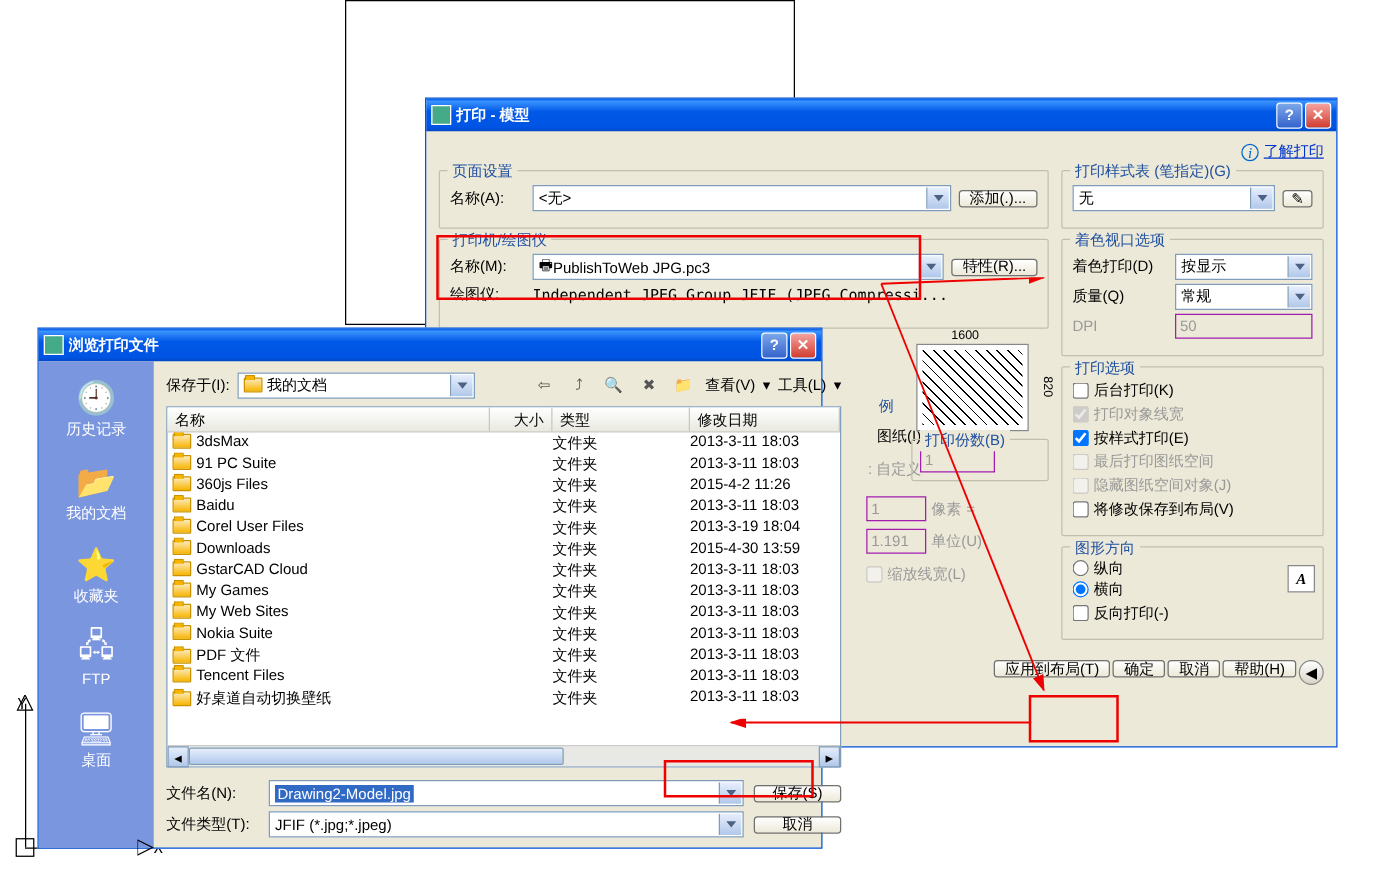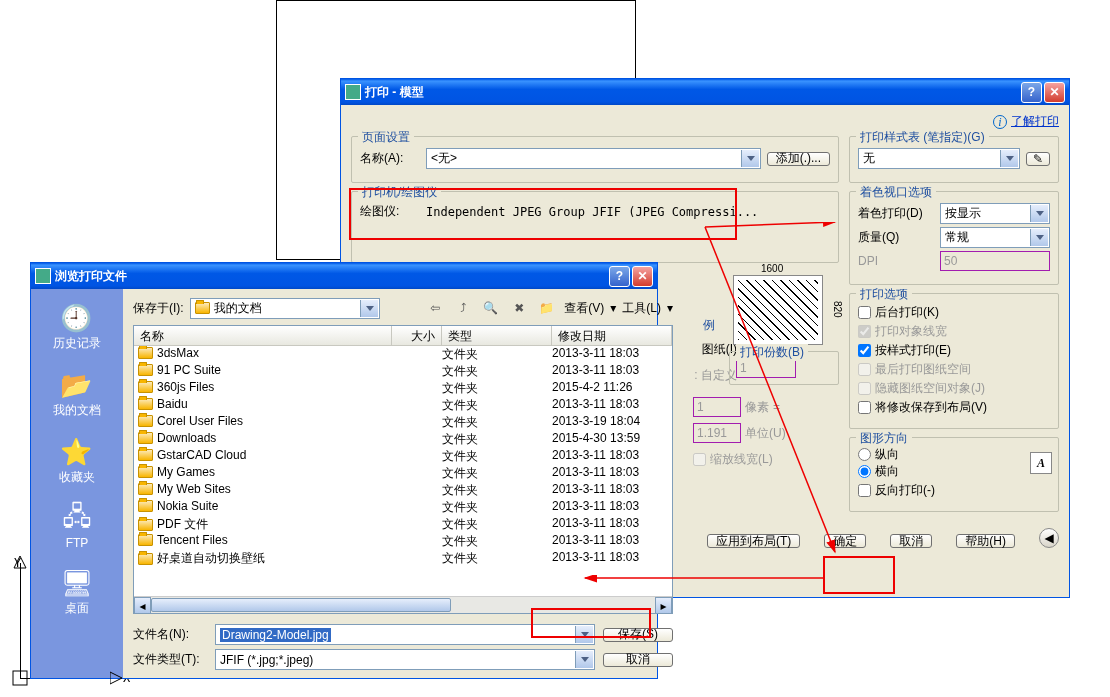"名称(M):" div.row { html: none -> <div> <span>名称(M):</span> <div> <span>🖶 </span> <span>PublishToWeb JPG.pc3</span> <span></span> </div> <div>特性(R)...</div> </div> }
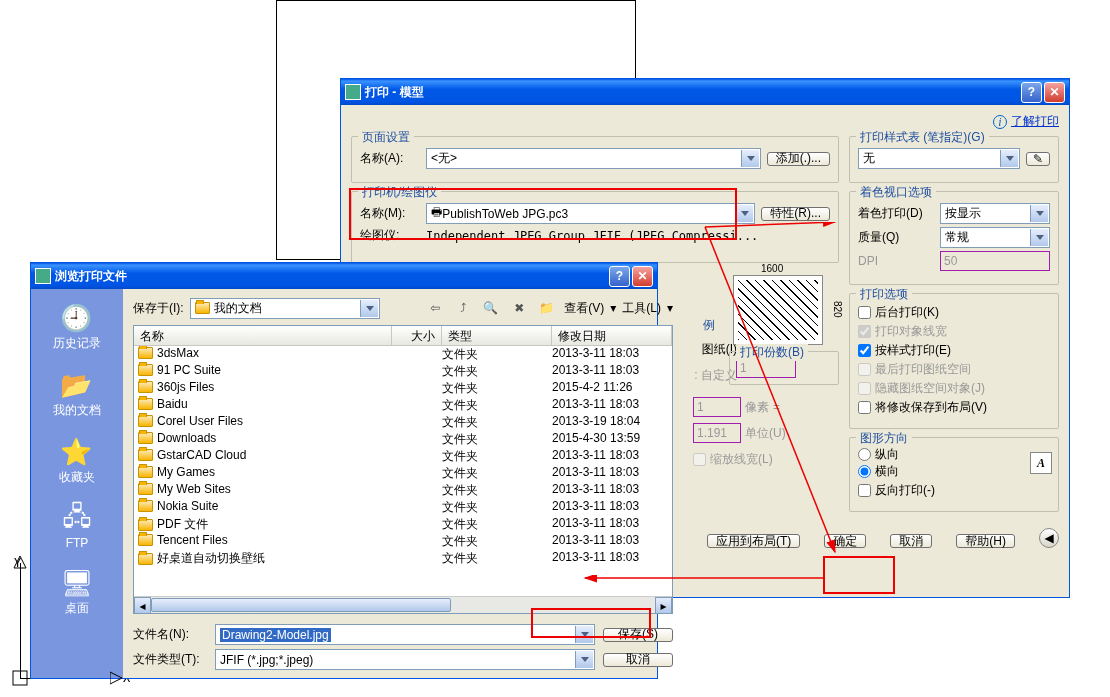"应用到布局(T)" .footer-row { align-items: flex-end -> flex-start; gap: 24px -> 2px }
